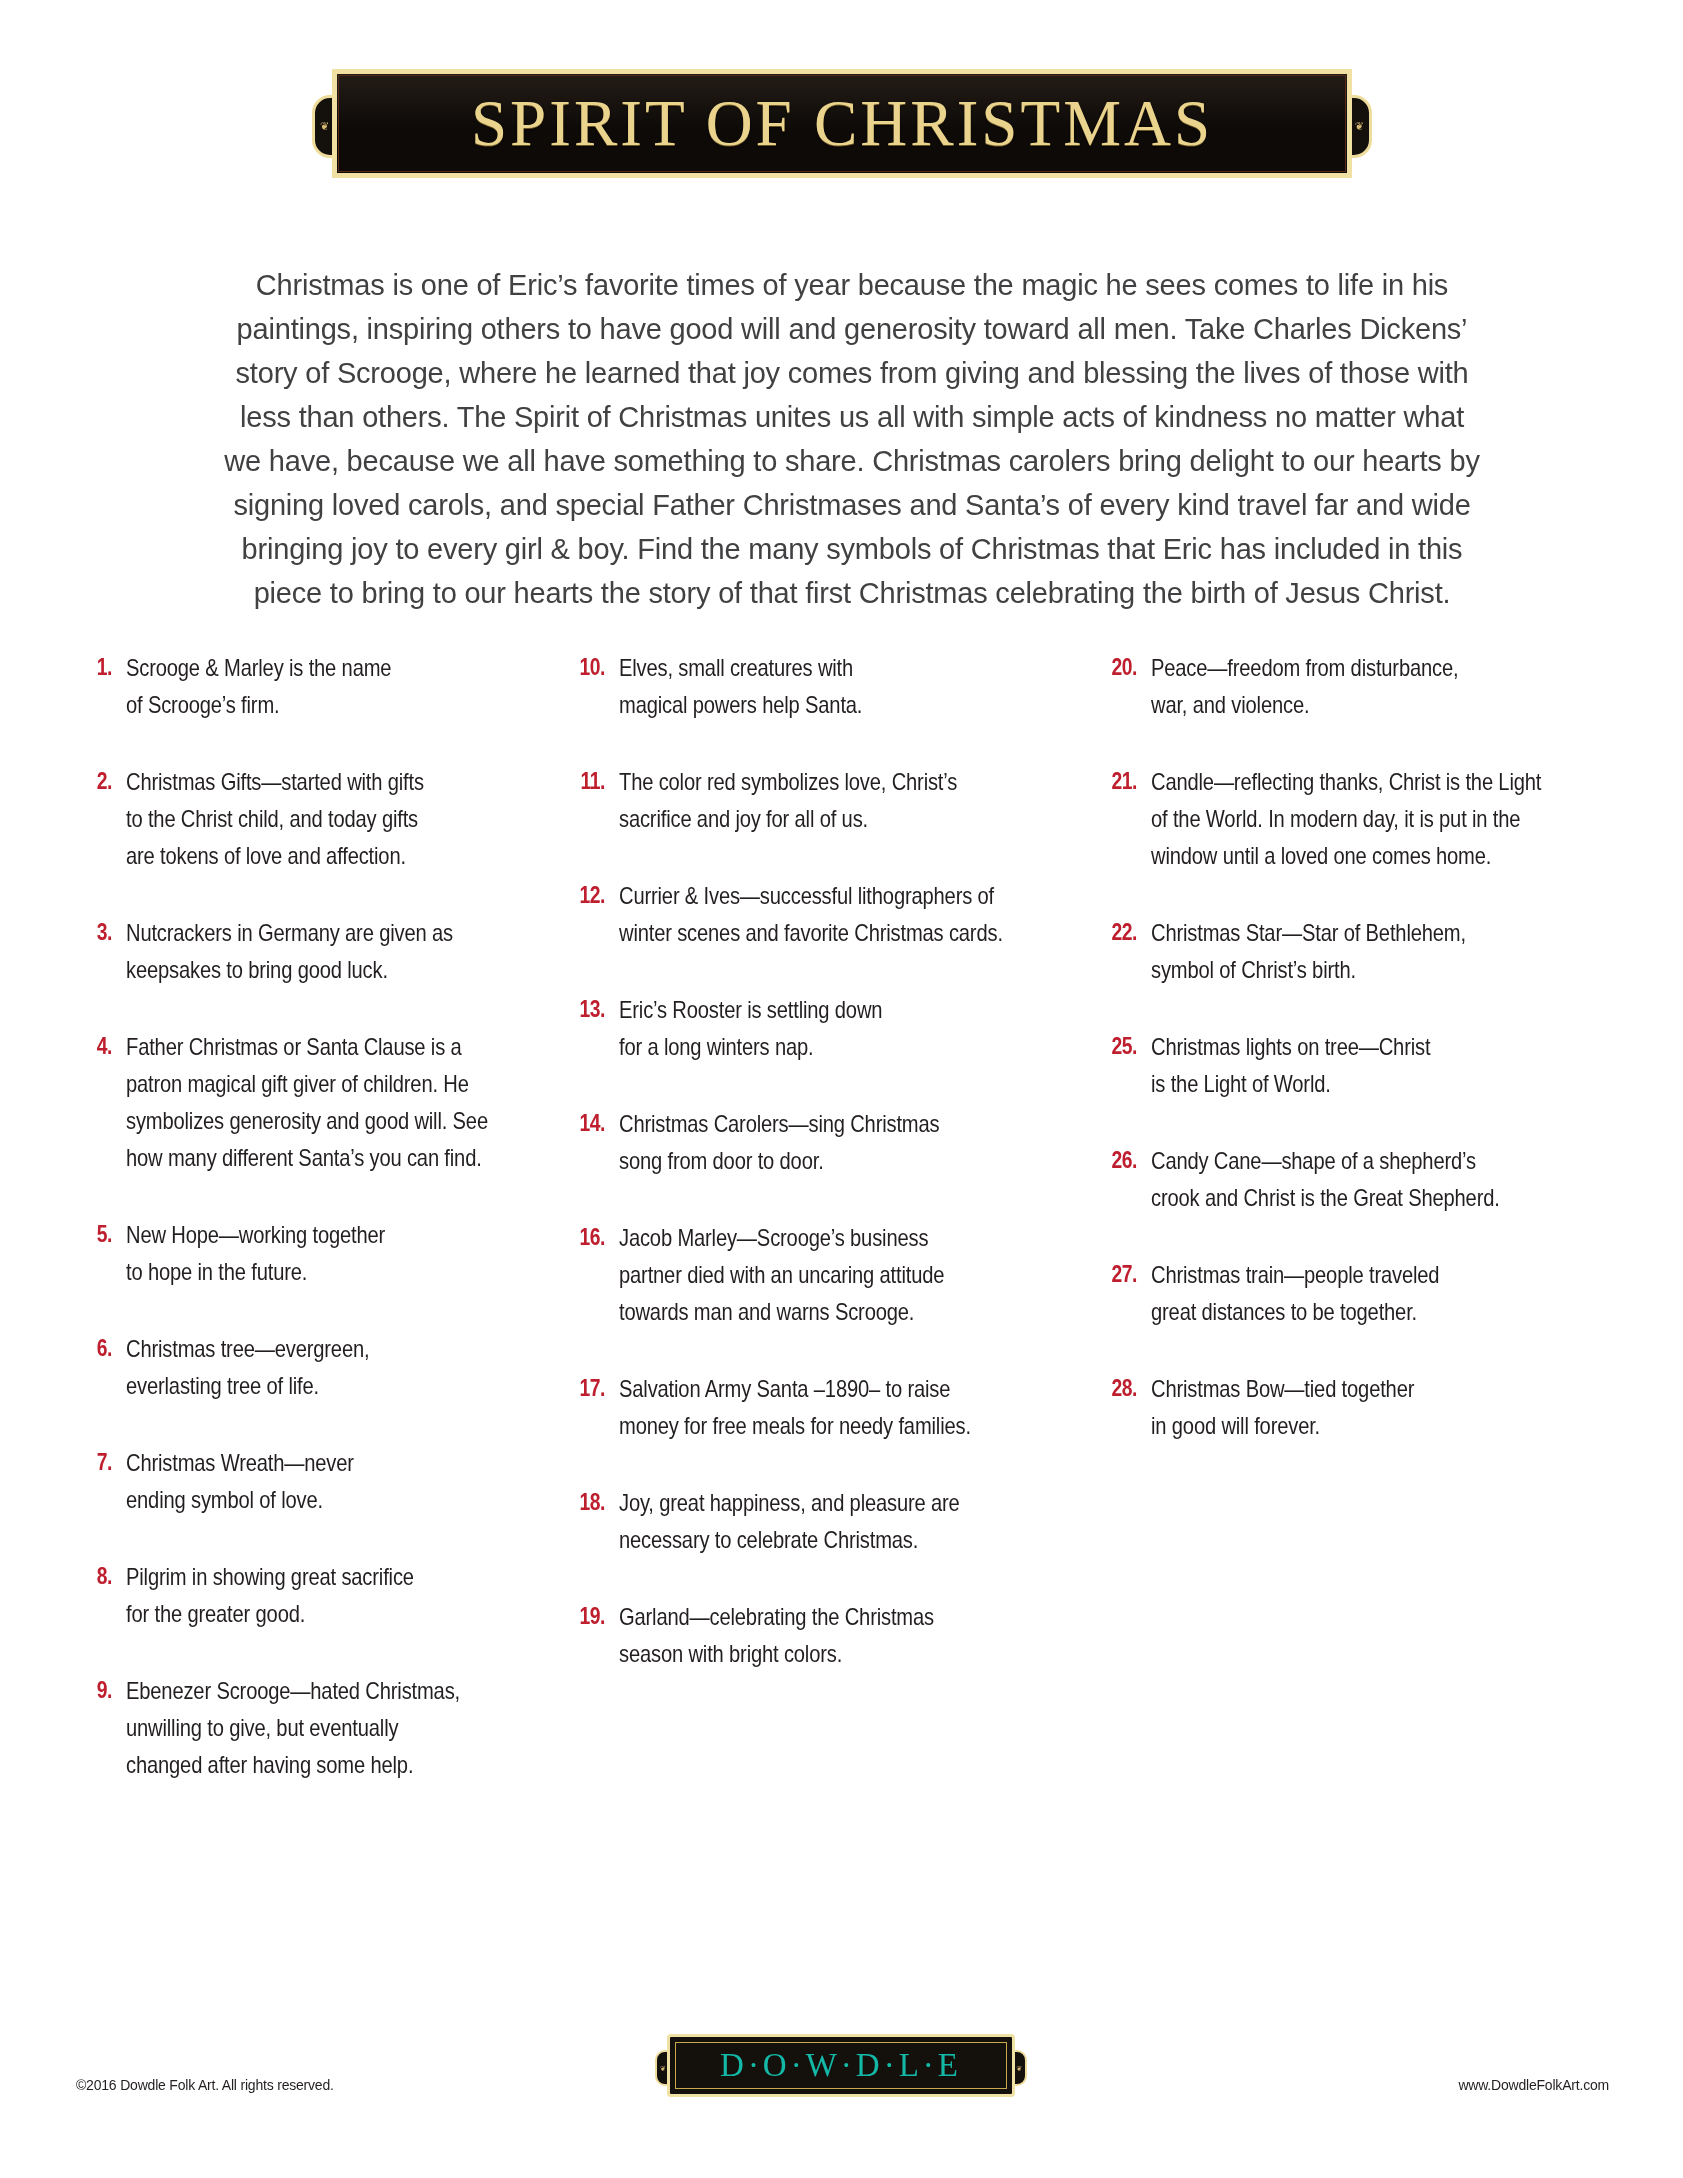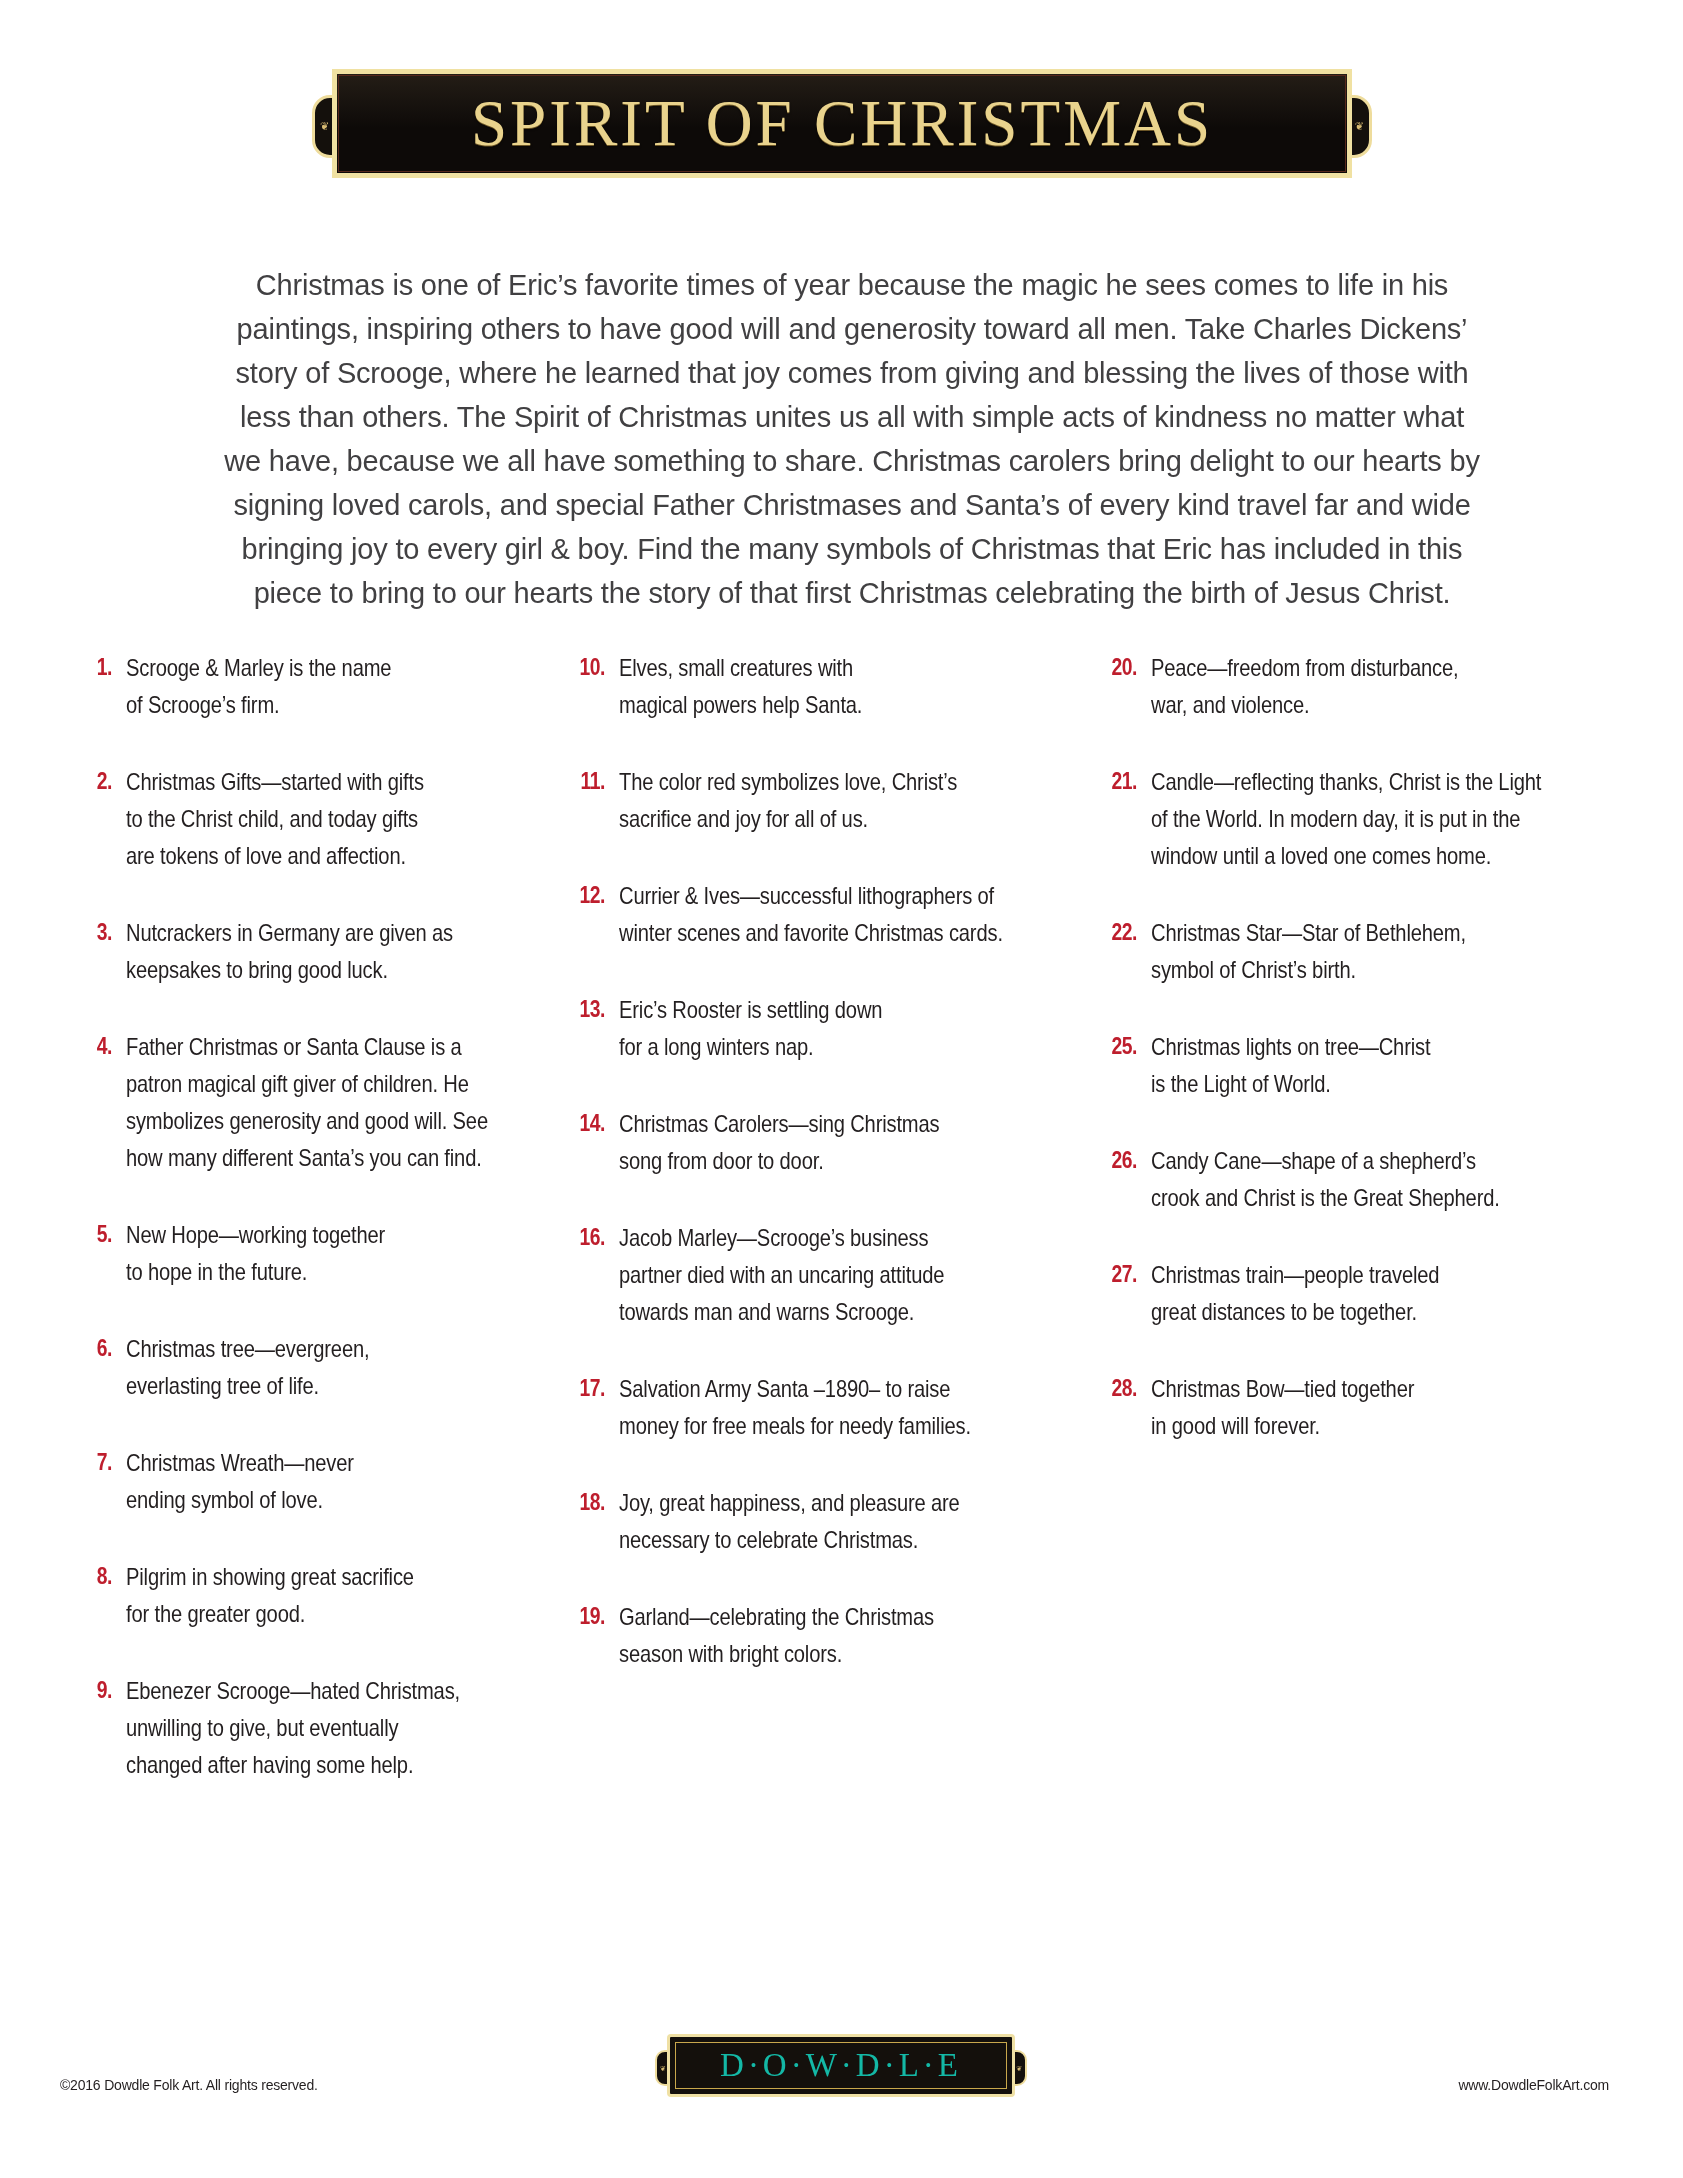"©2016 Dowdle Folk Art. All" .footnote-left { left: 60px -> 76px }
